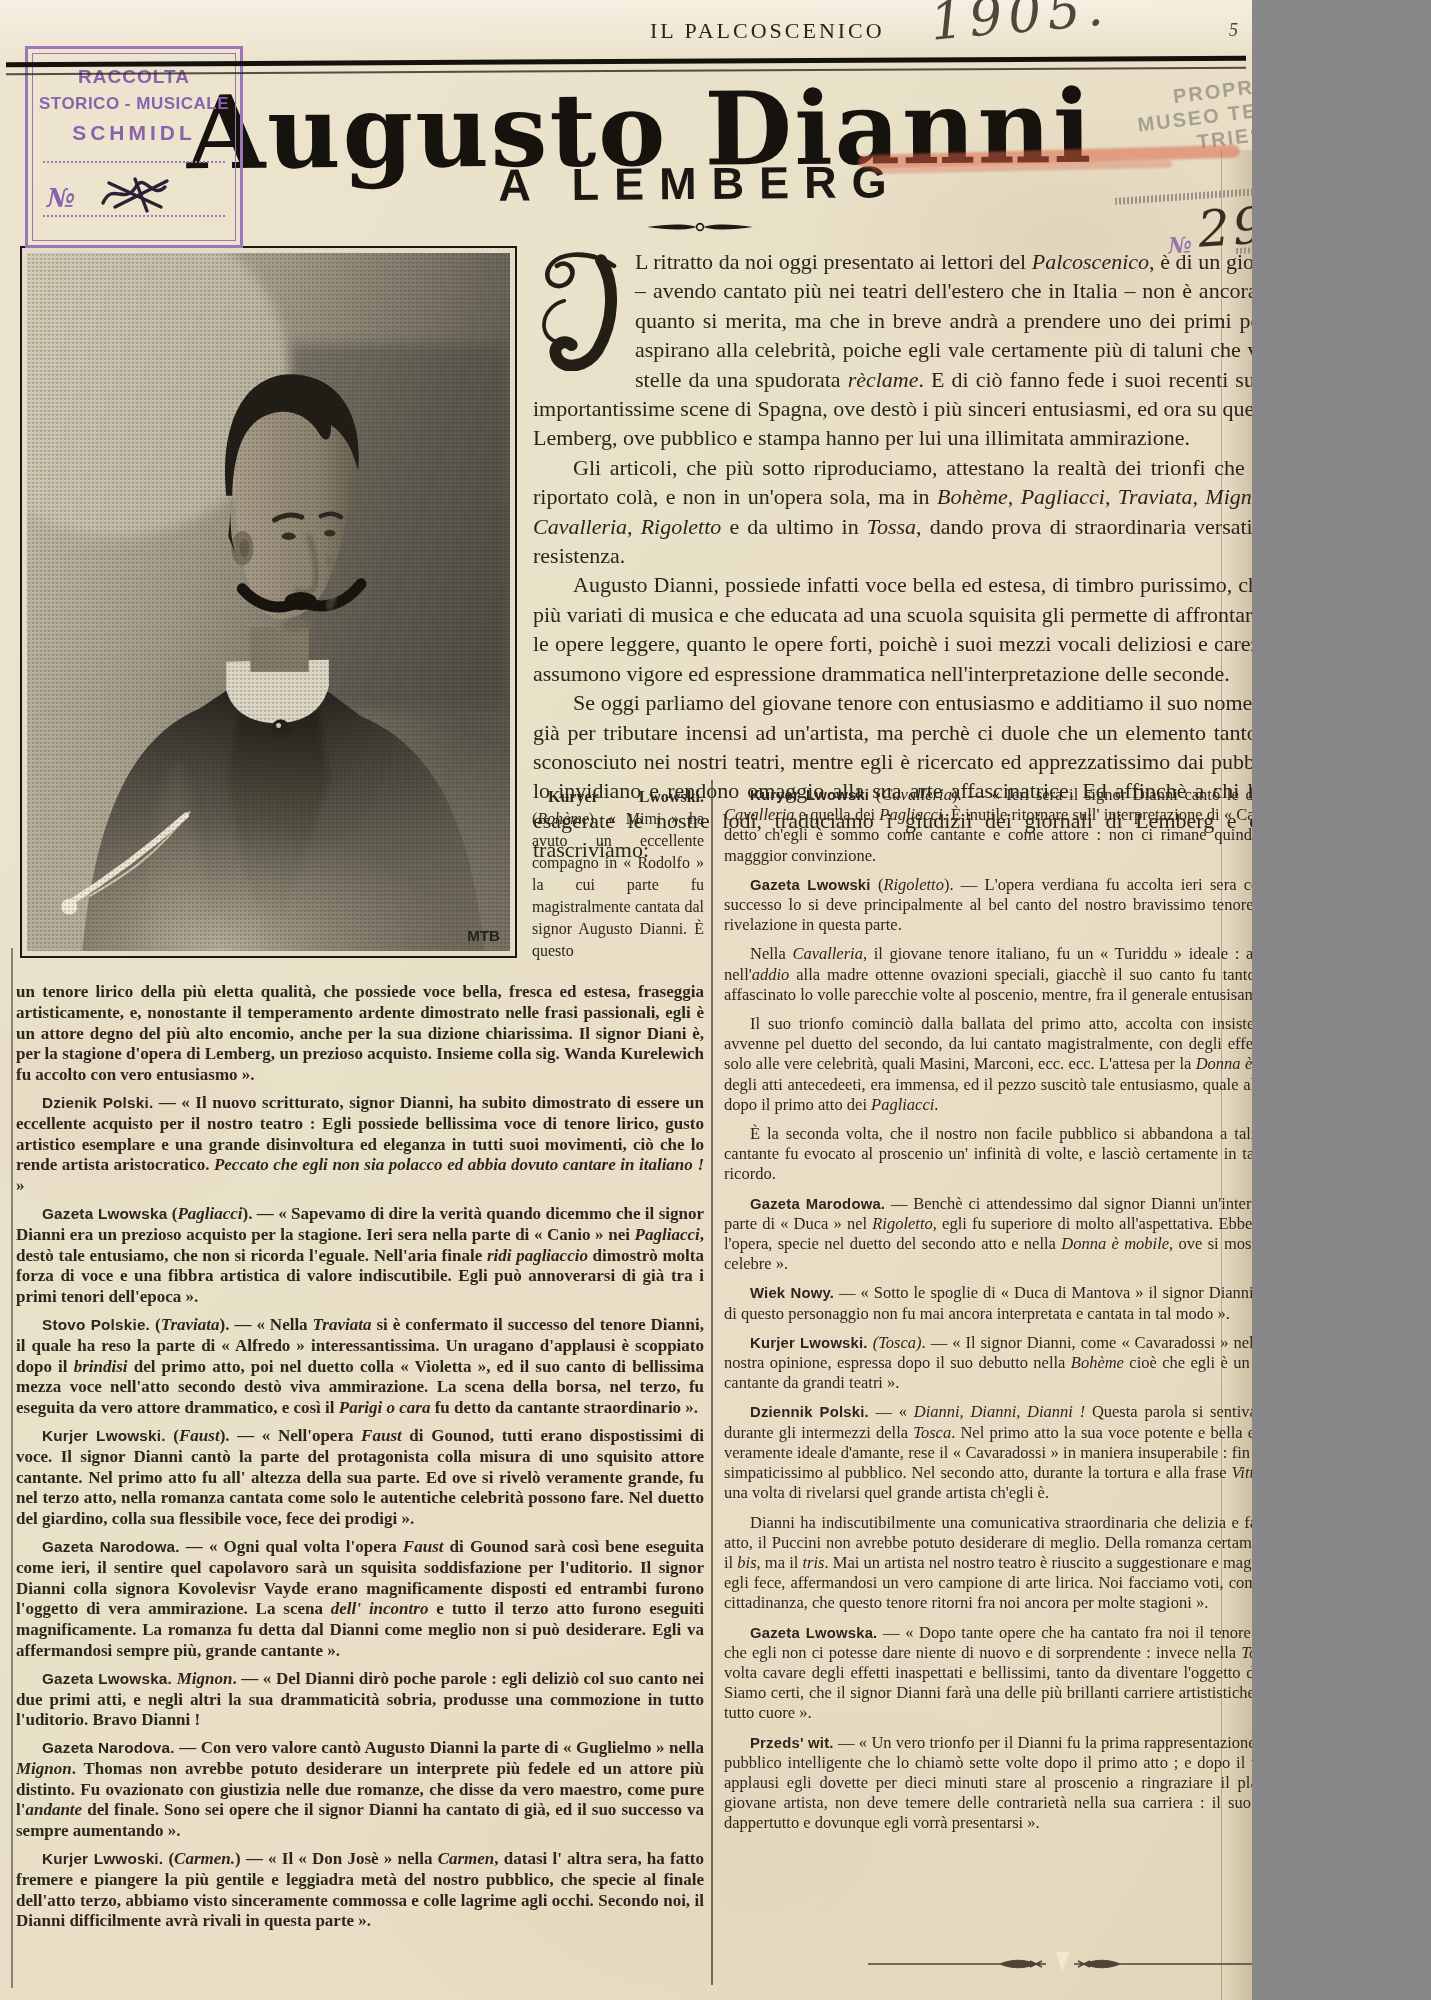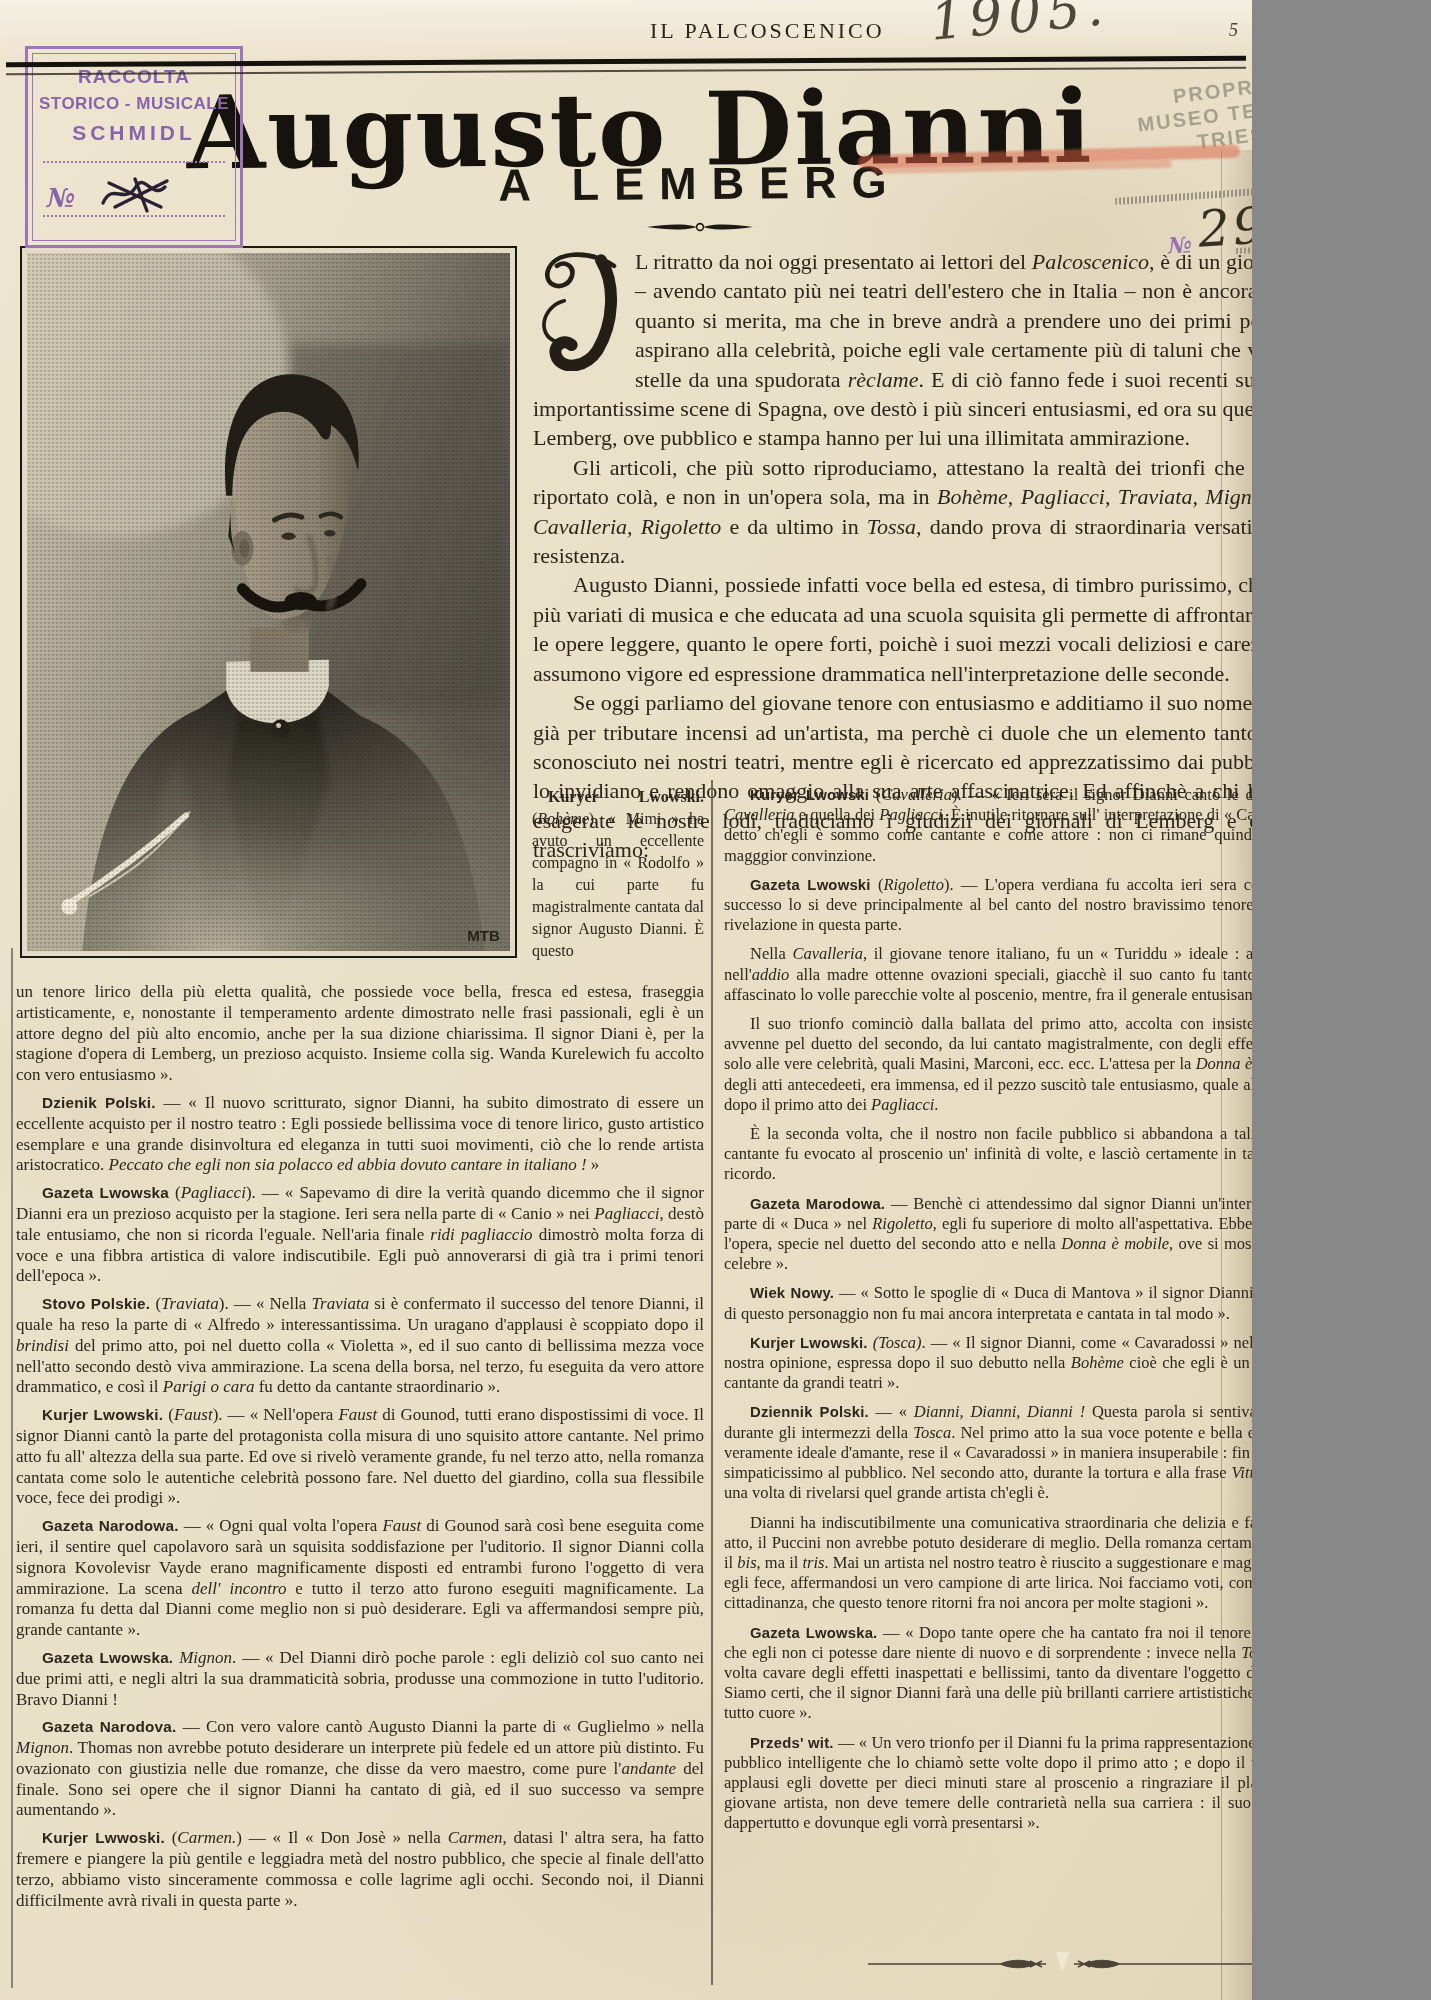"un tenore lirico della più" .left-col { font-weight: none -> bold }
